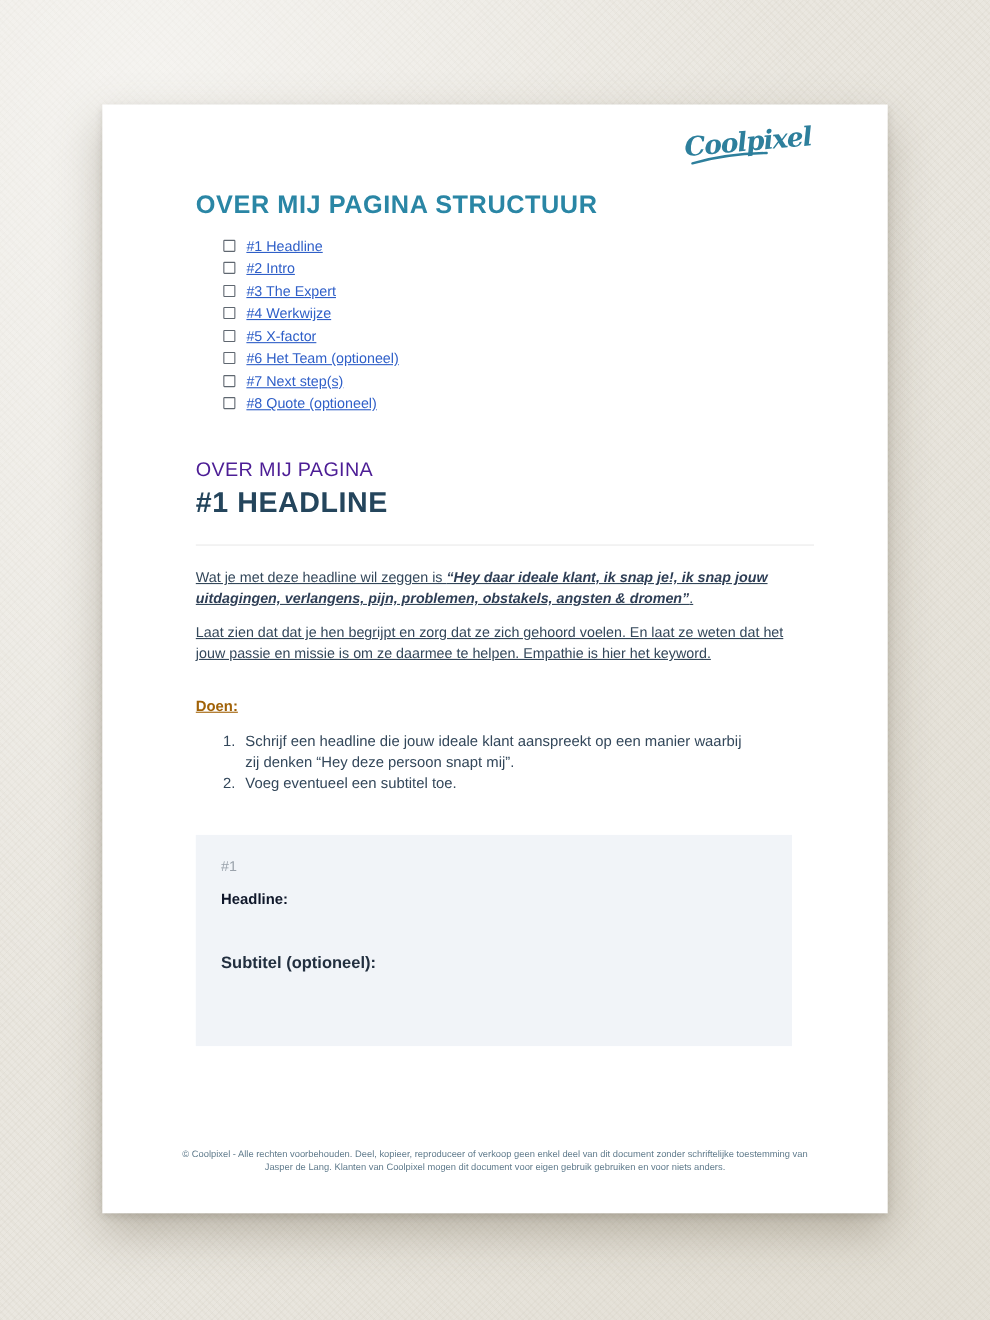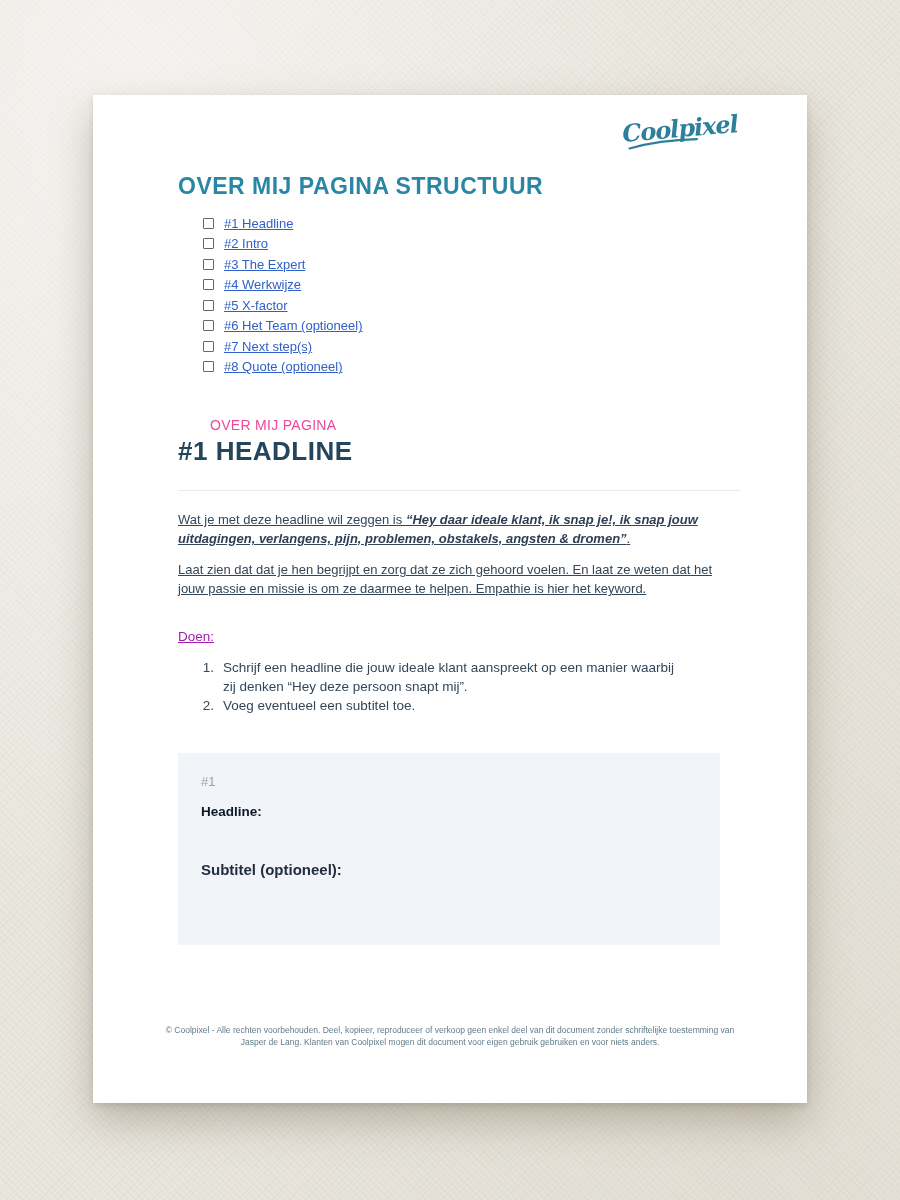"OVER MIJ PAGINA" .eyebrow { color: #ec4899 -> #4c1d95; font-size: 14px -> 18px; margin-left: 32px -> none }
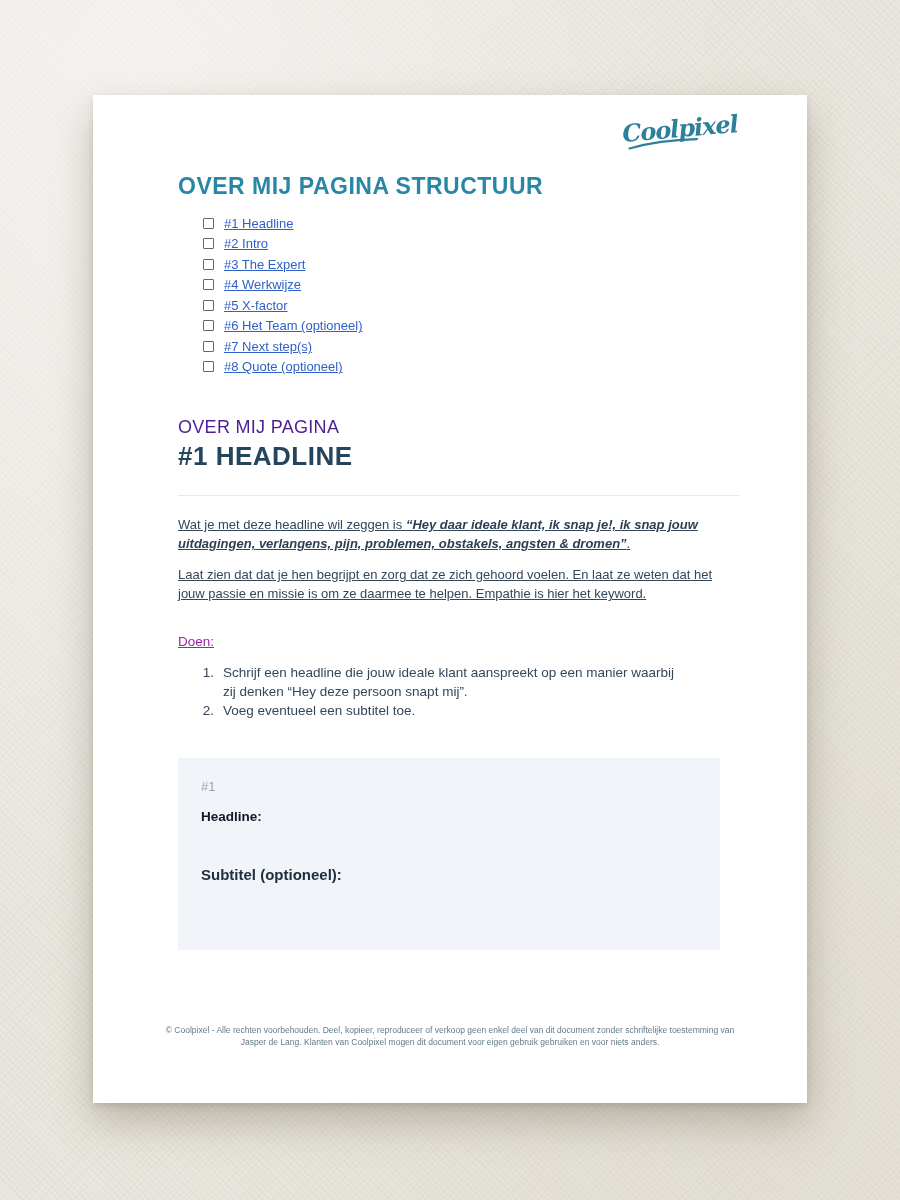"Doen:" .doen-label { color: #a21caf -> #a16207; font-weight: 400 -> 700 }
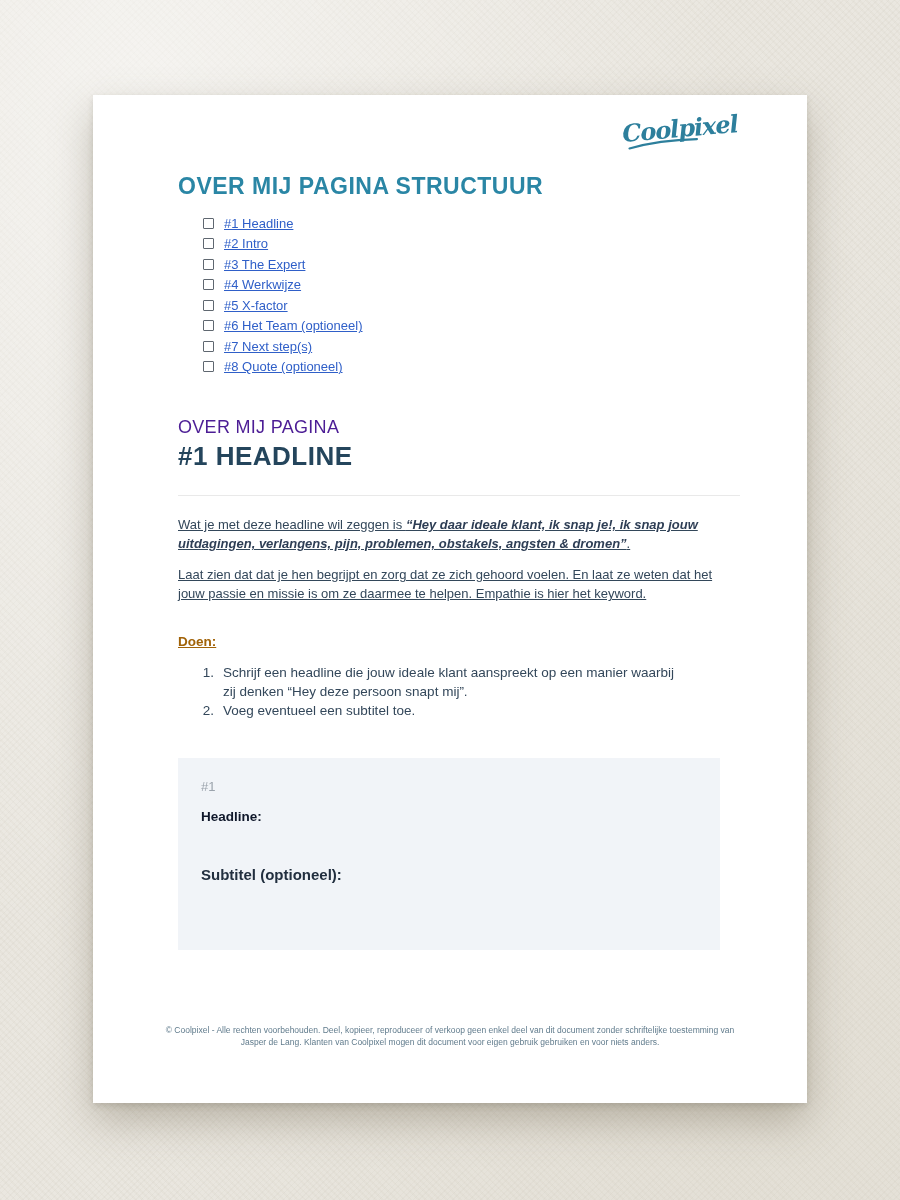"© Coolpixel - Alle rechten" .footer { bottom: 55px -> 36px }
